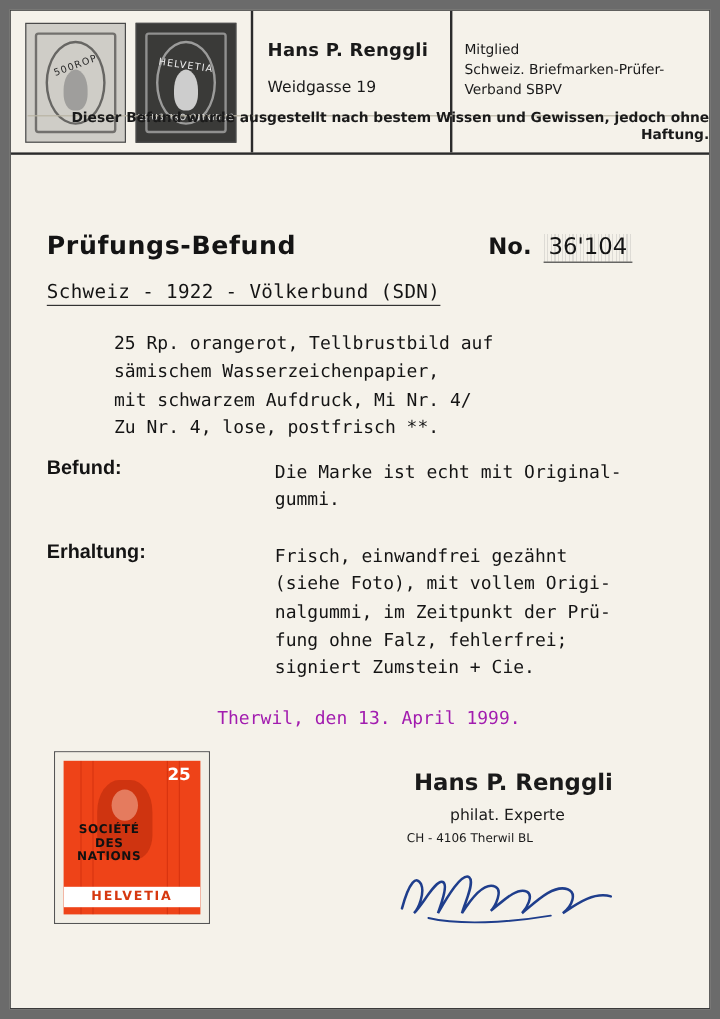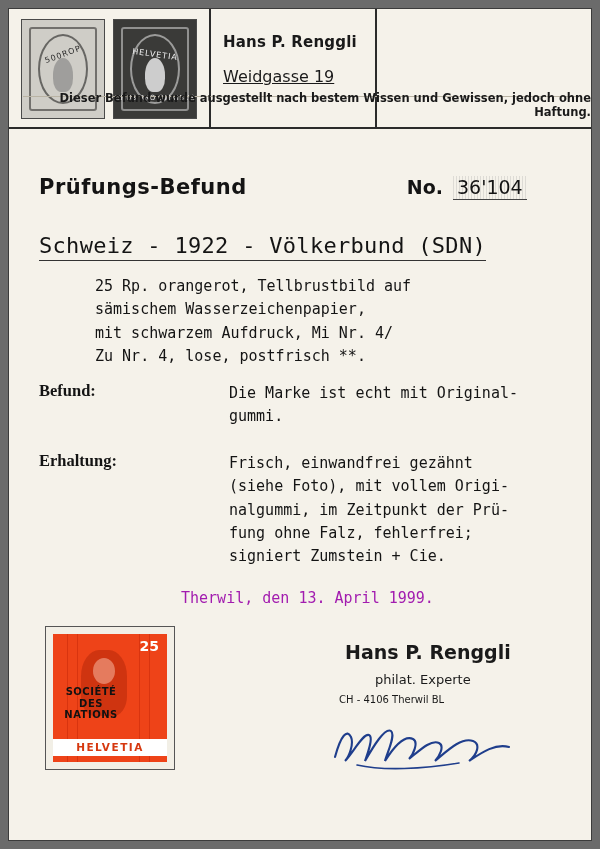"Mitglied" div.assoc-block { html: none -> <div> <div>Mitglied</div> <div>Schweiz. Briefmarken-Prüfer-</div> <div>Verband SBPV</div> </div> }
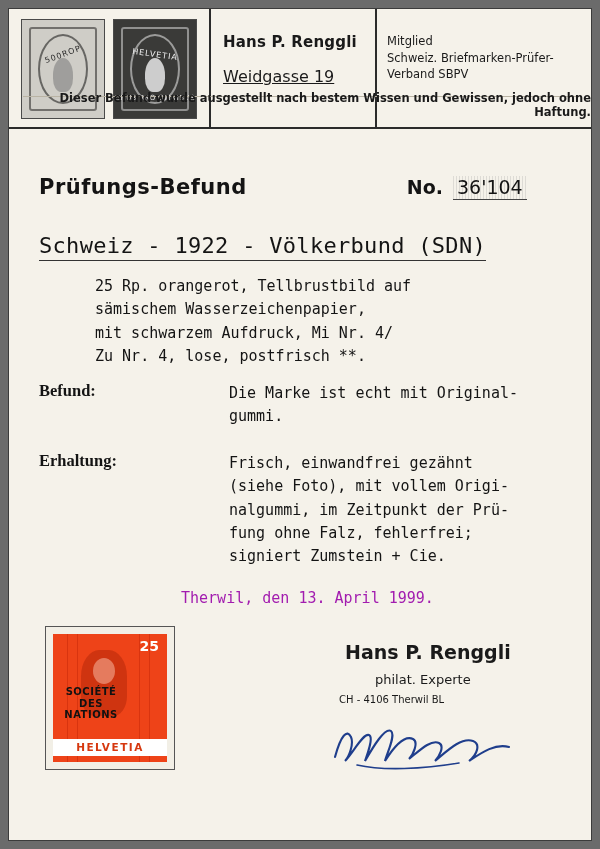"Weidgasse 19" .owner-addr { font-size: 16px -> 13px; text-decoration: underline -> none }
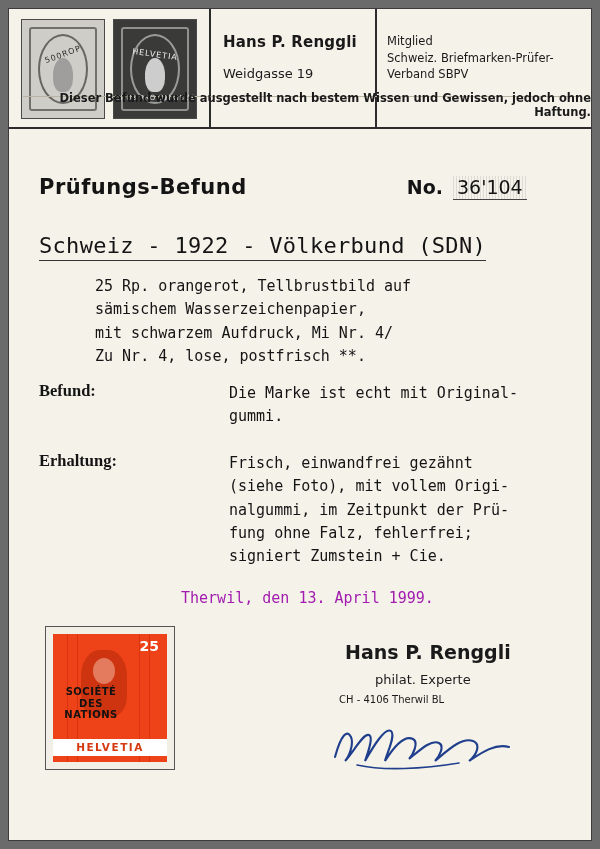"Prüfungs-Befund" .title-row { top: 46px -> 64px }
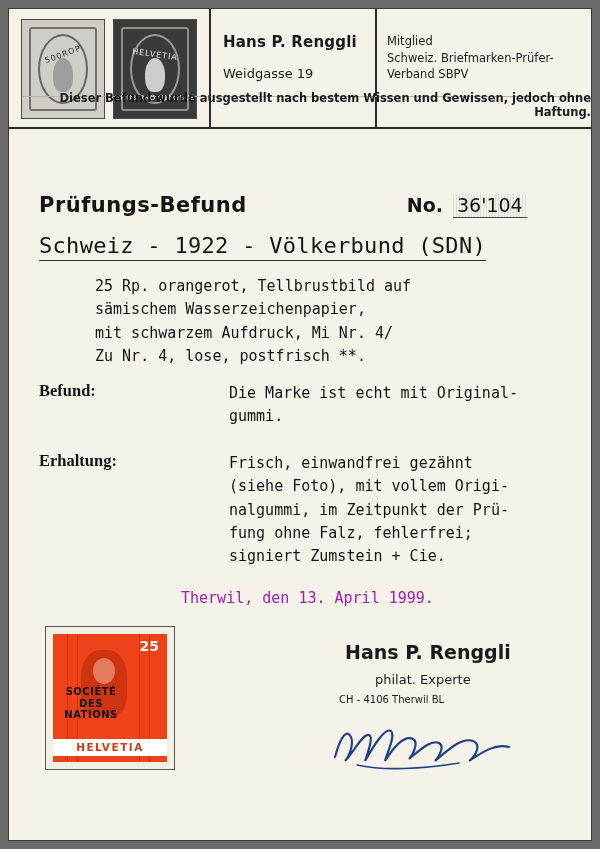"Schweiz - 1922 - Völkerbund" .subject { font-size: 22px -> 16px }
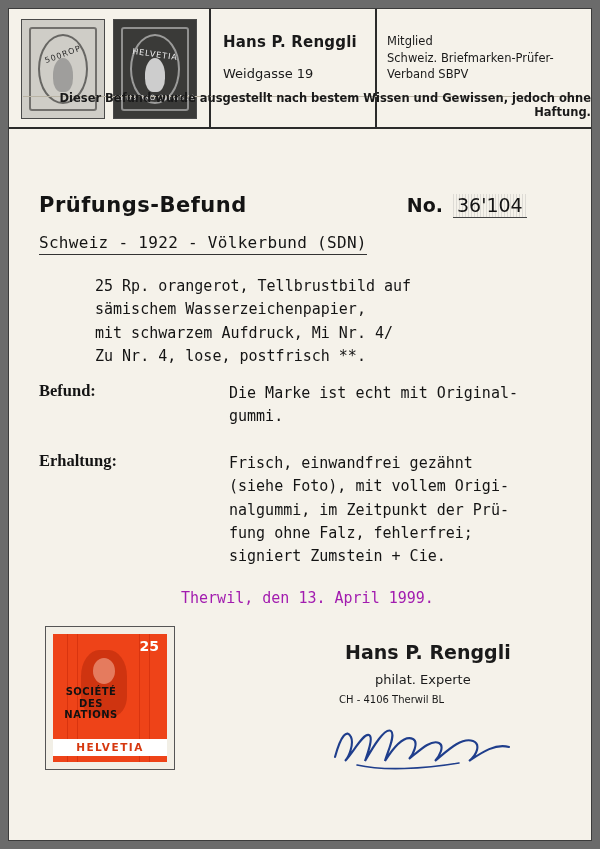"Befund:" .field .label { font-family: Liberation Serif, serif -> Liberation Sans, sans-serif }
